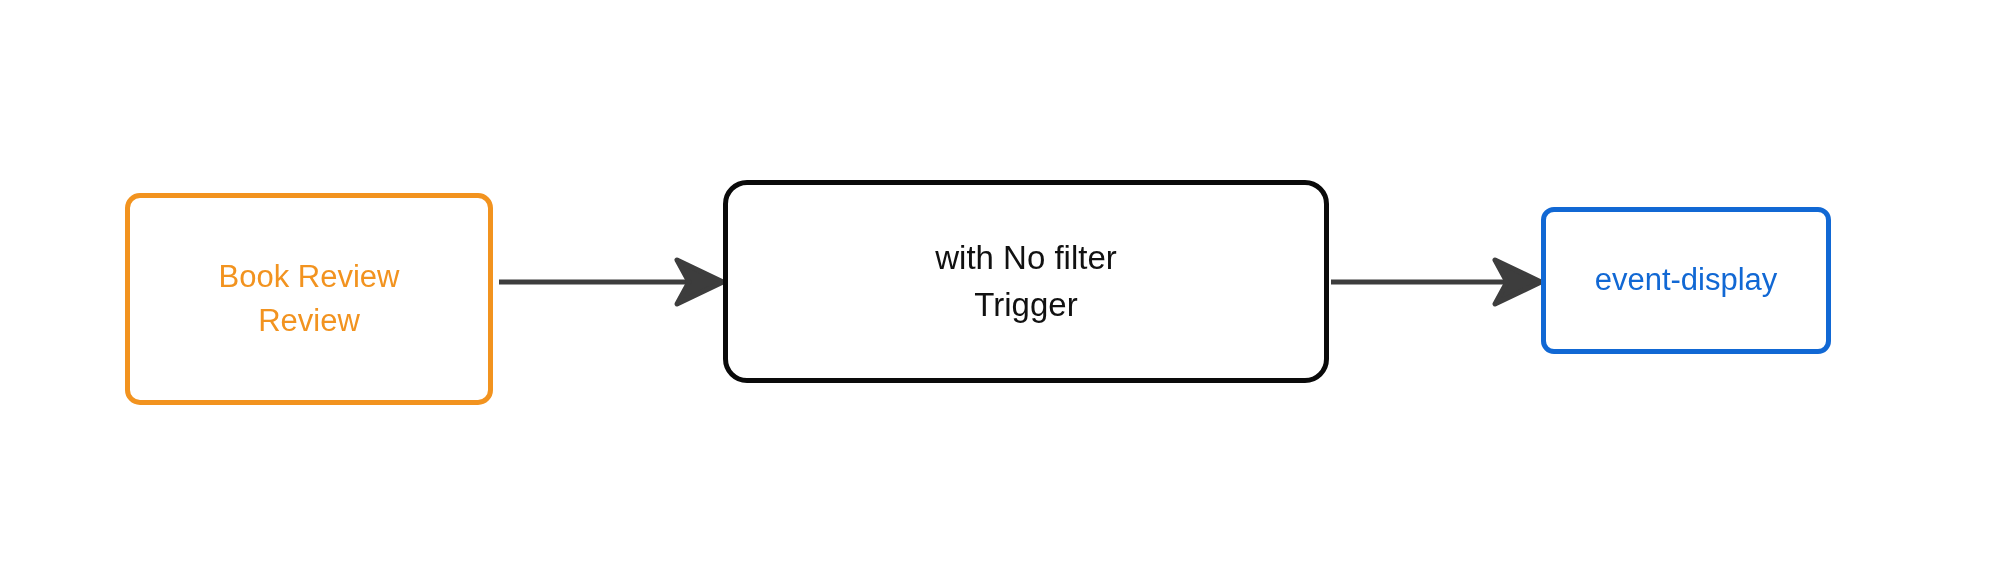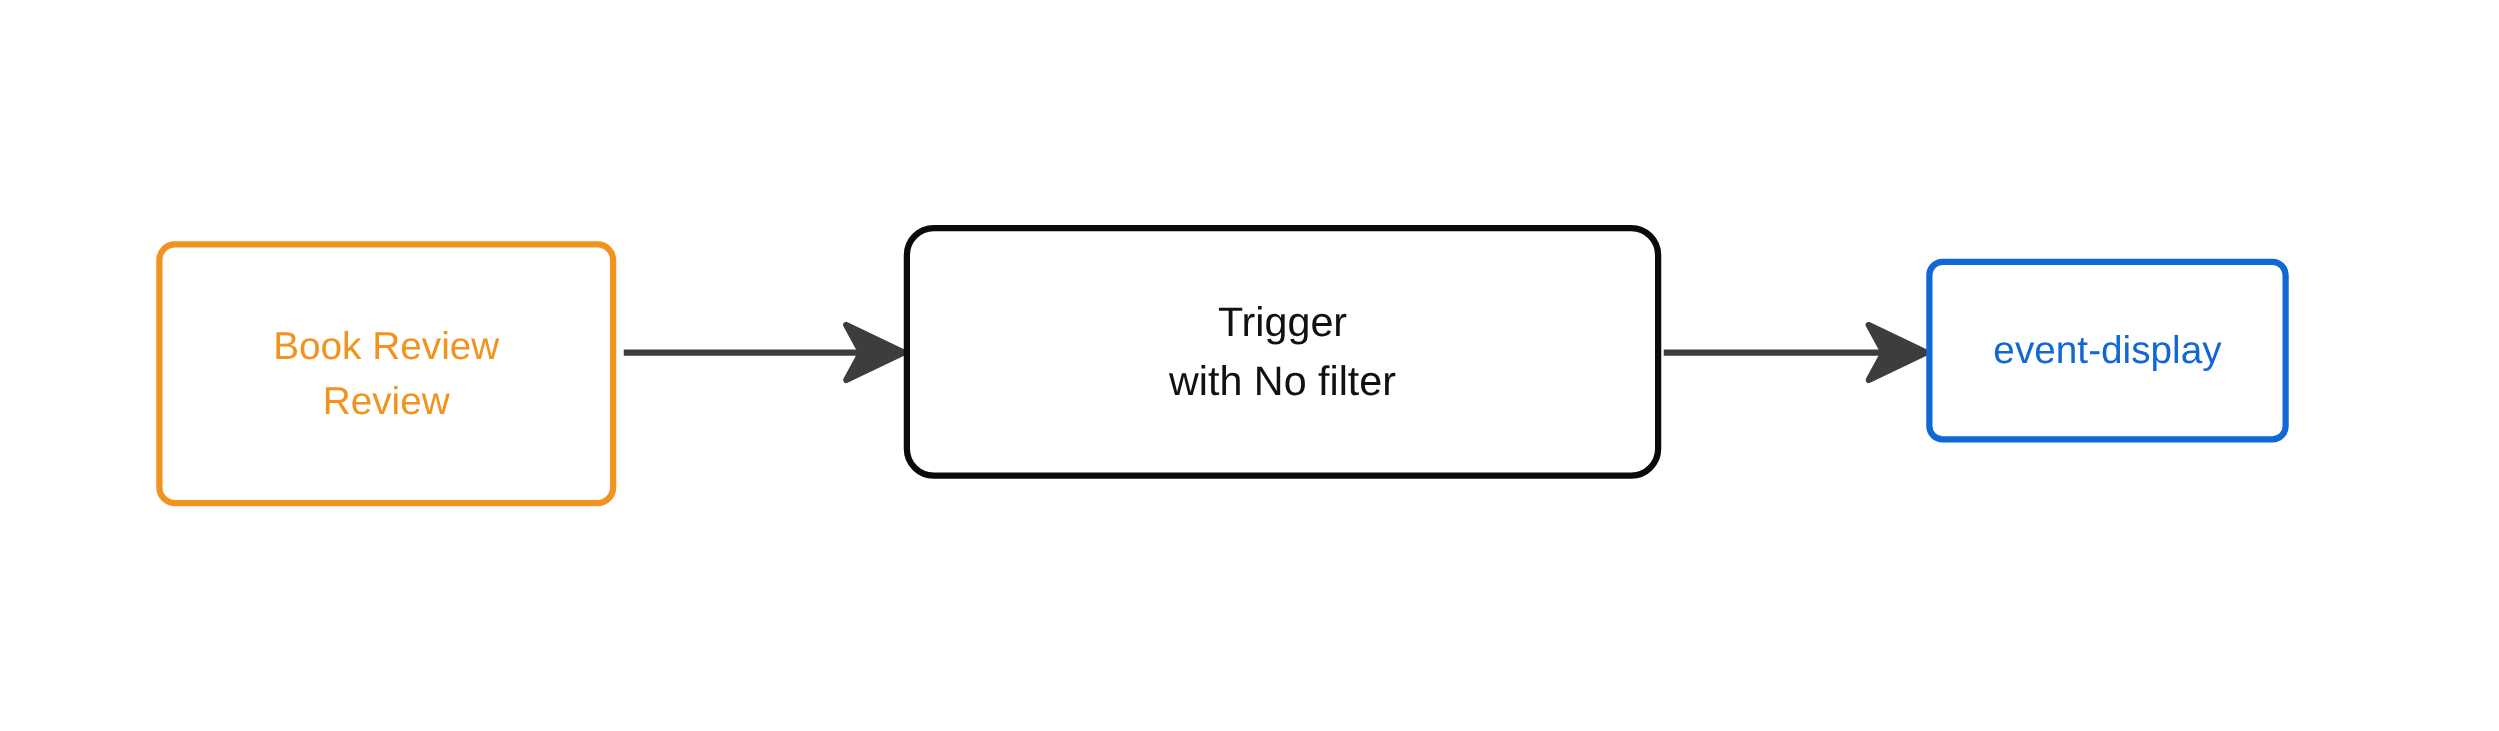"Trigger" span.node-line { order: before "with No filter" -> after "with No filter" }
